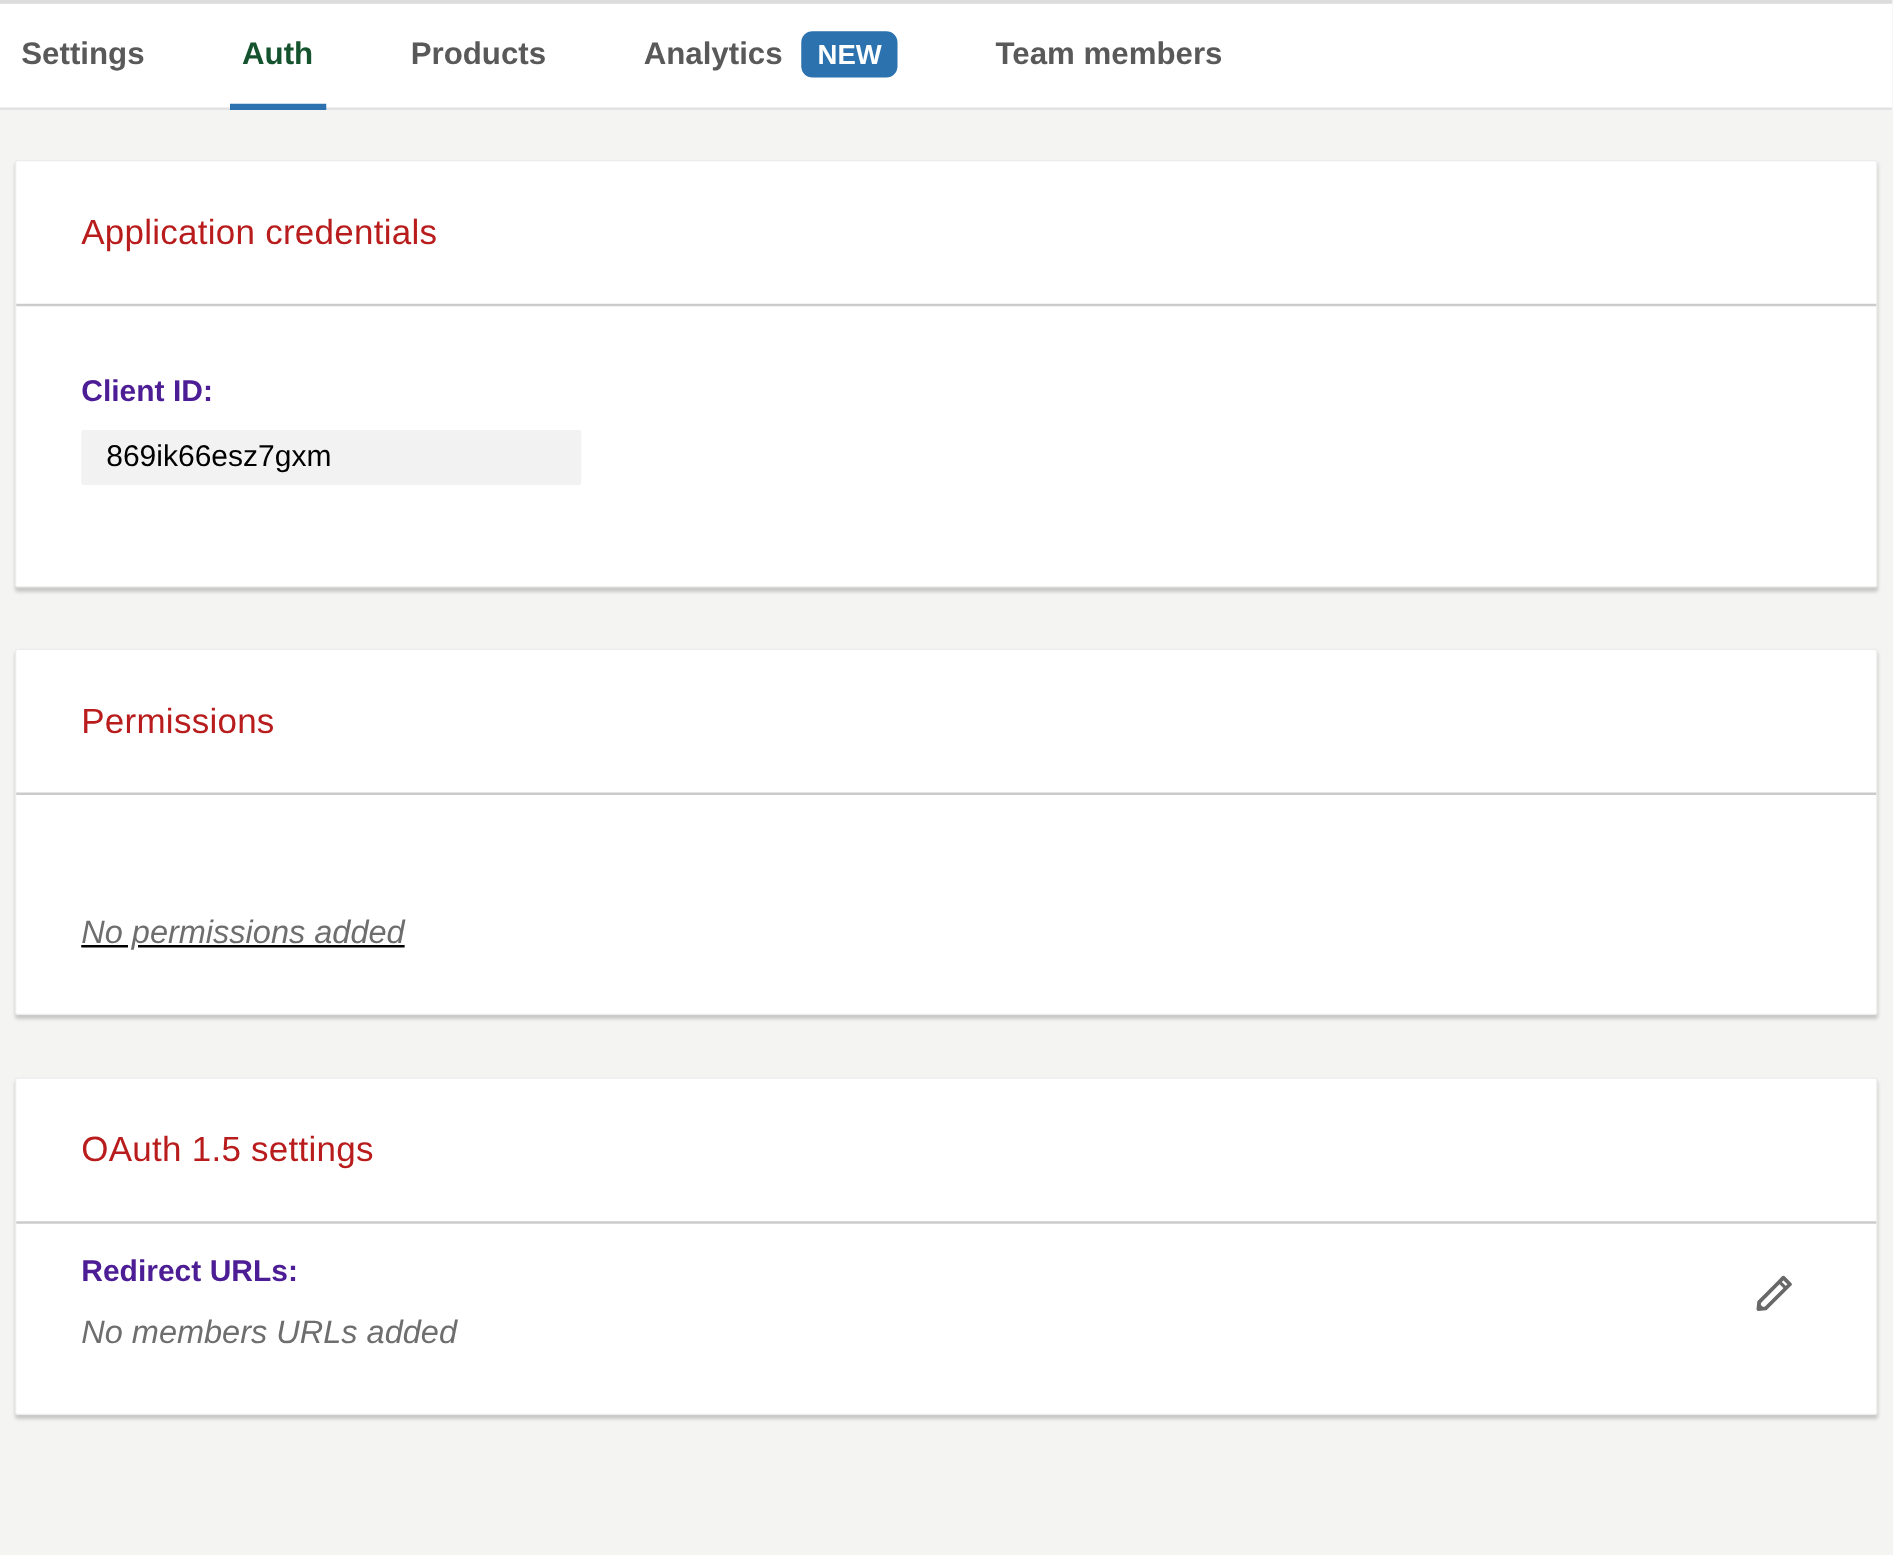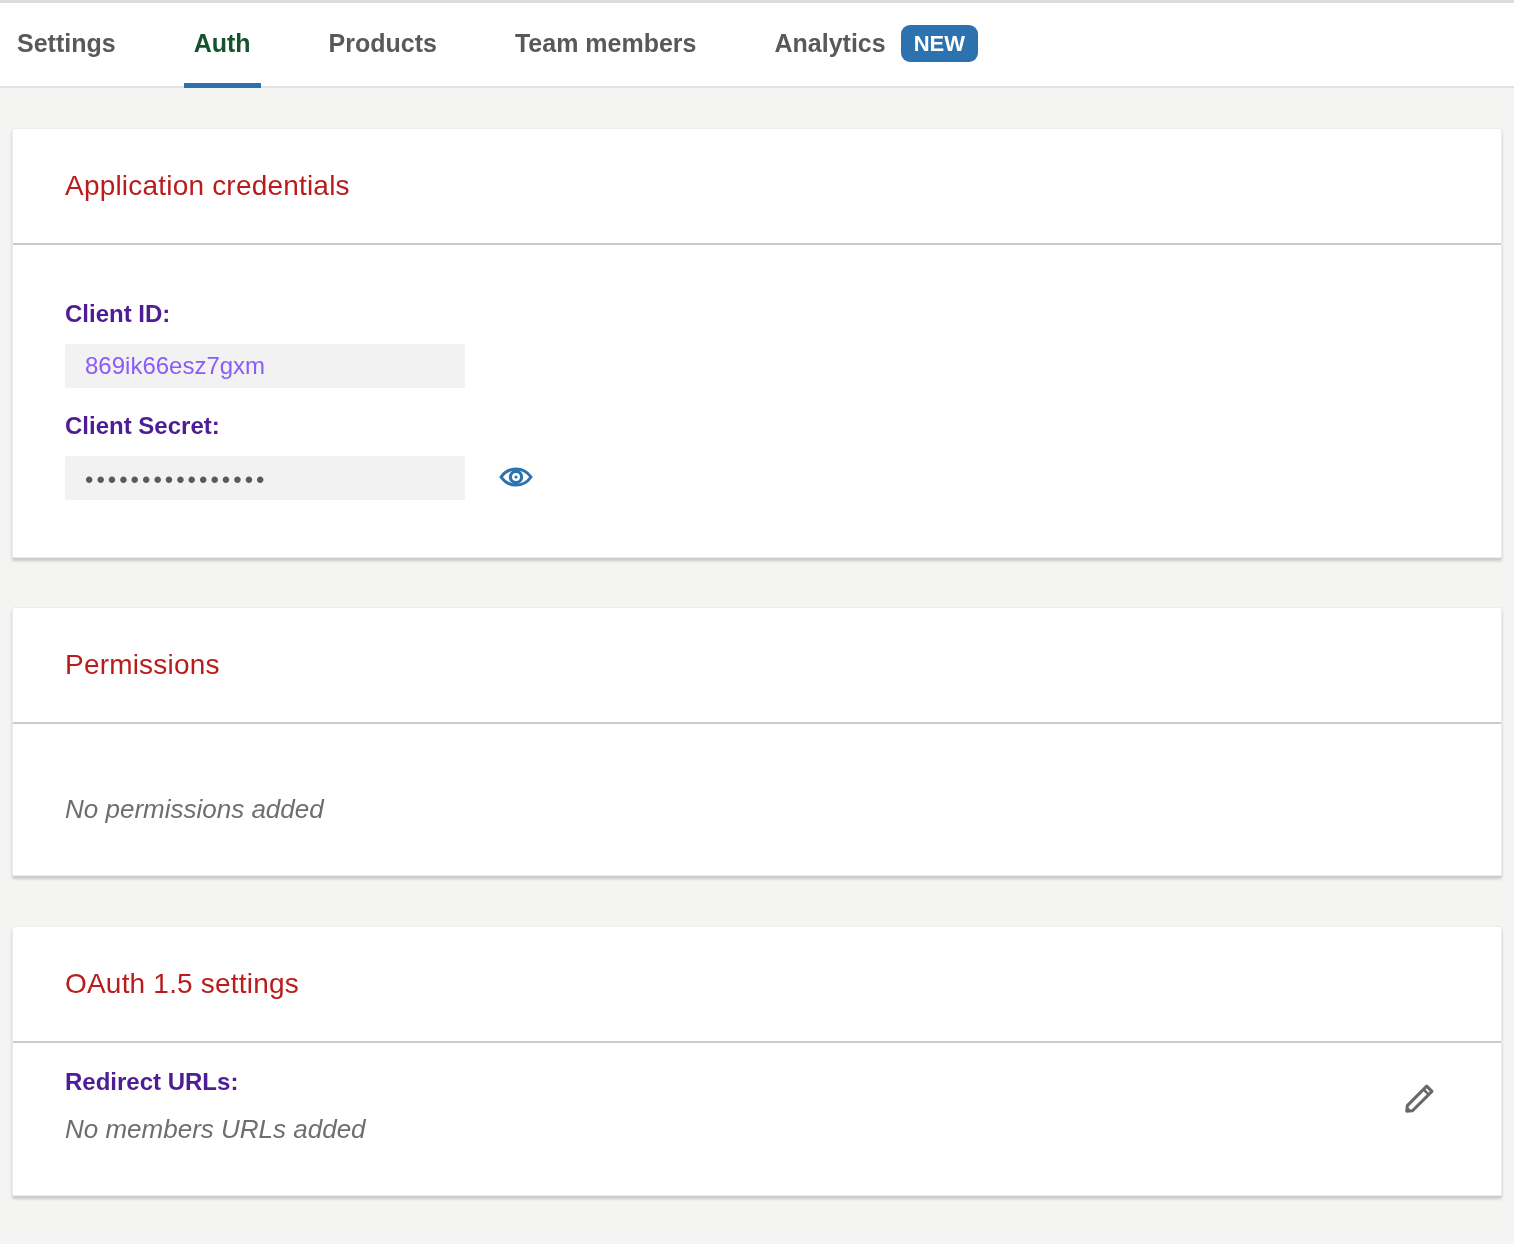"Team members" div.tab { order: before "Analytics" -> after "Analytics" }
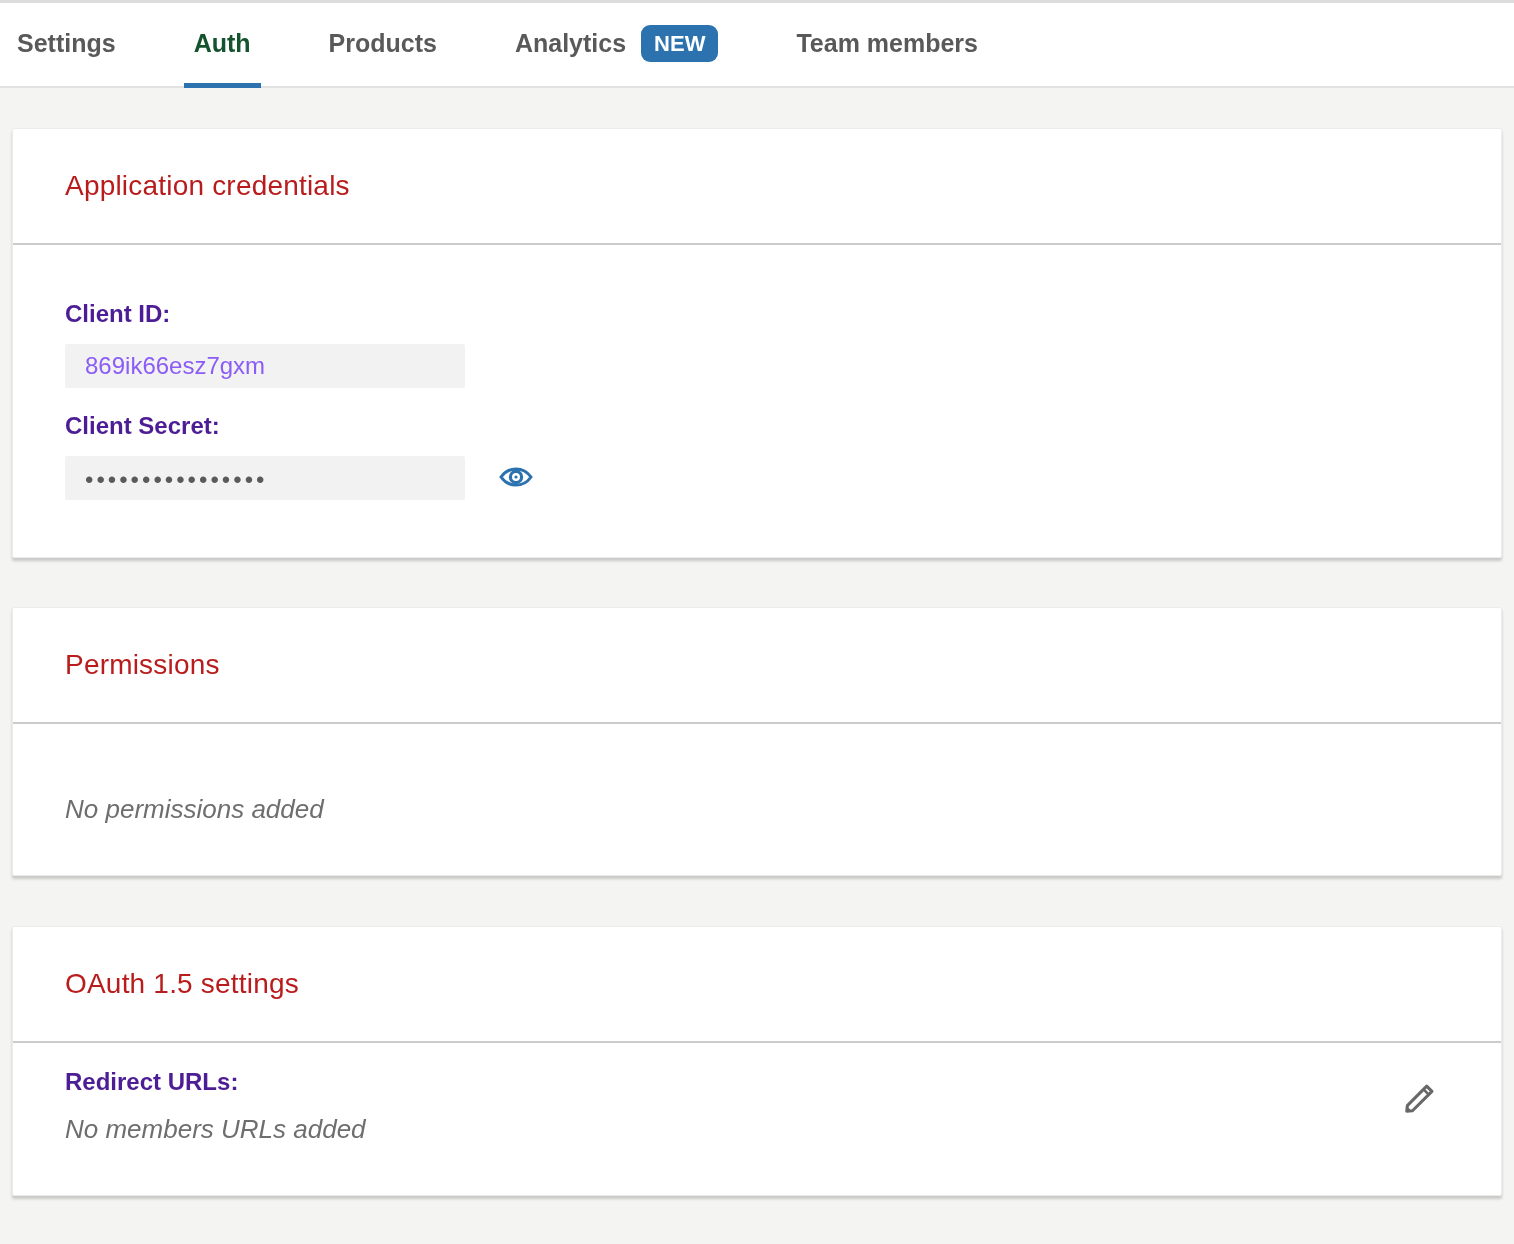"869ik66esz7gxm" .field-box { color: #8b5cf6 -> #000000 }
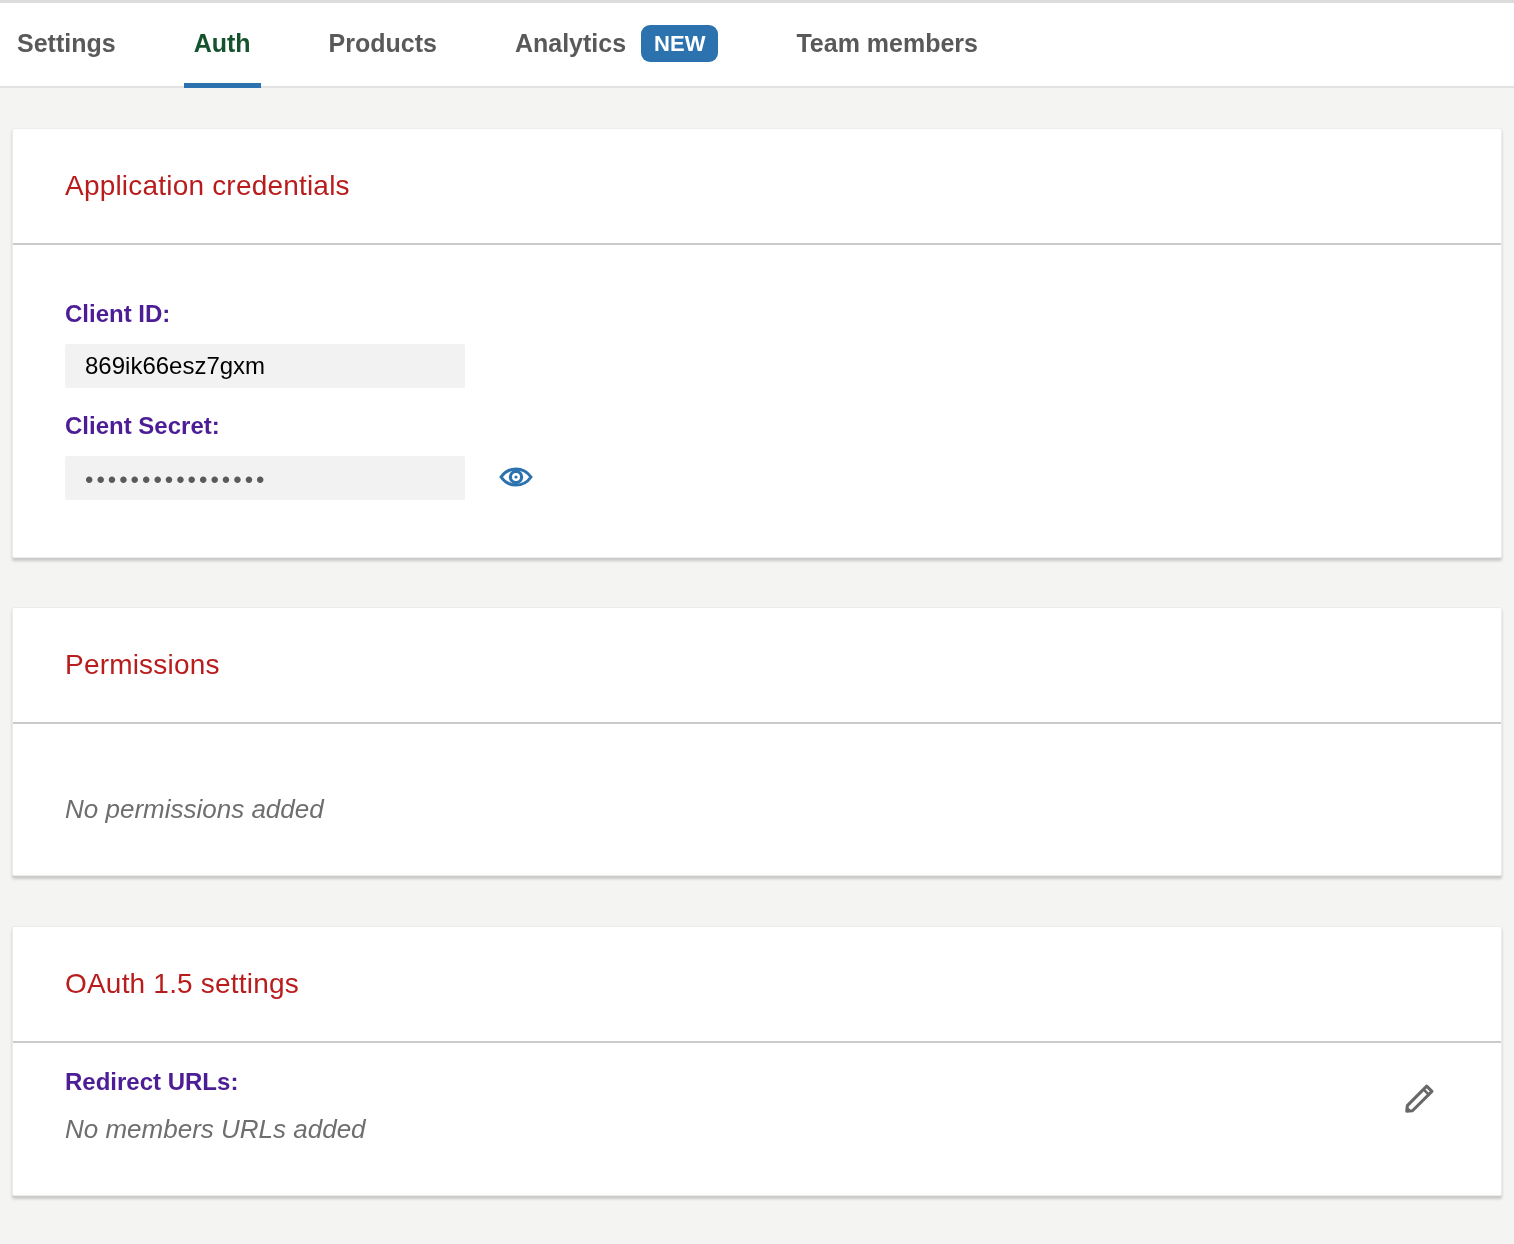"Client Secret:" div { html: <div> <div>Client Secret:</div> <div> <input> <button> <span> <svg> <path></path> <circle></circle> <circle></circle> </svg> </span> </button> </div> </div> -> none }
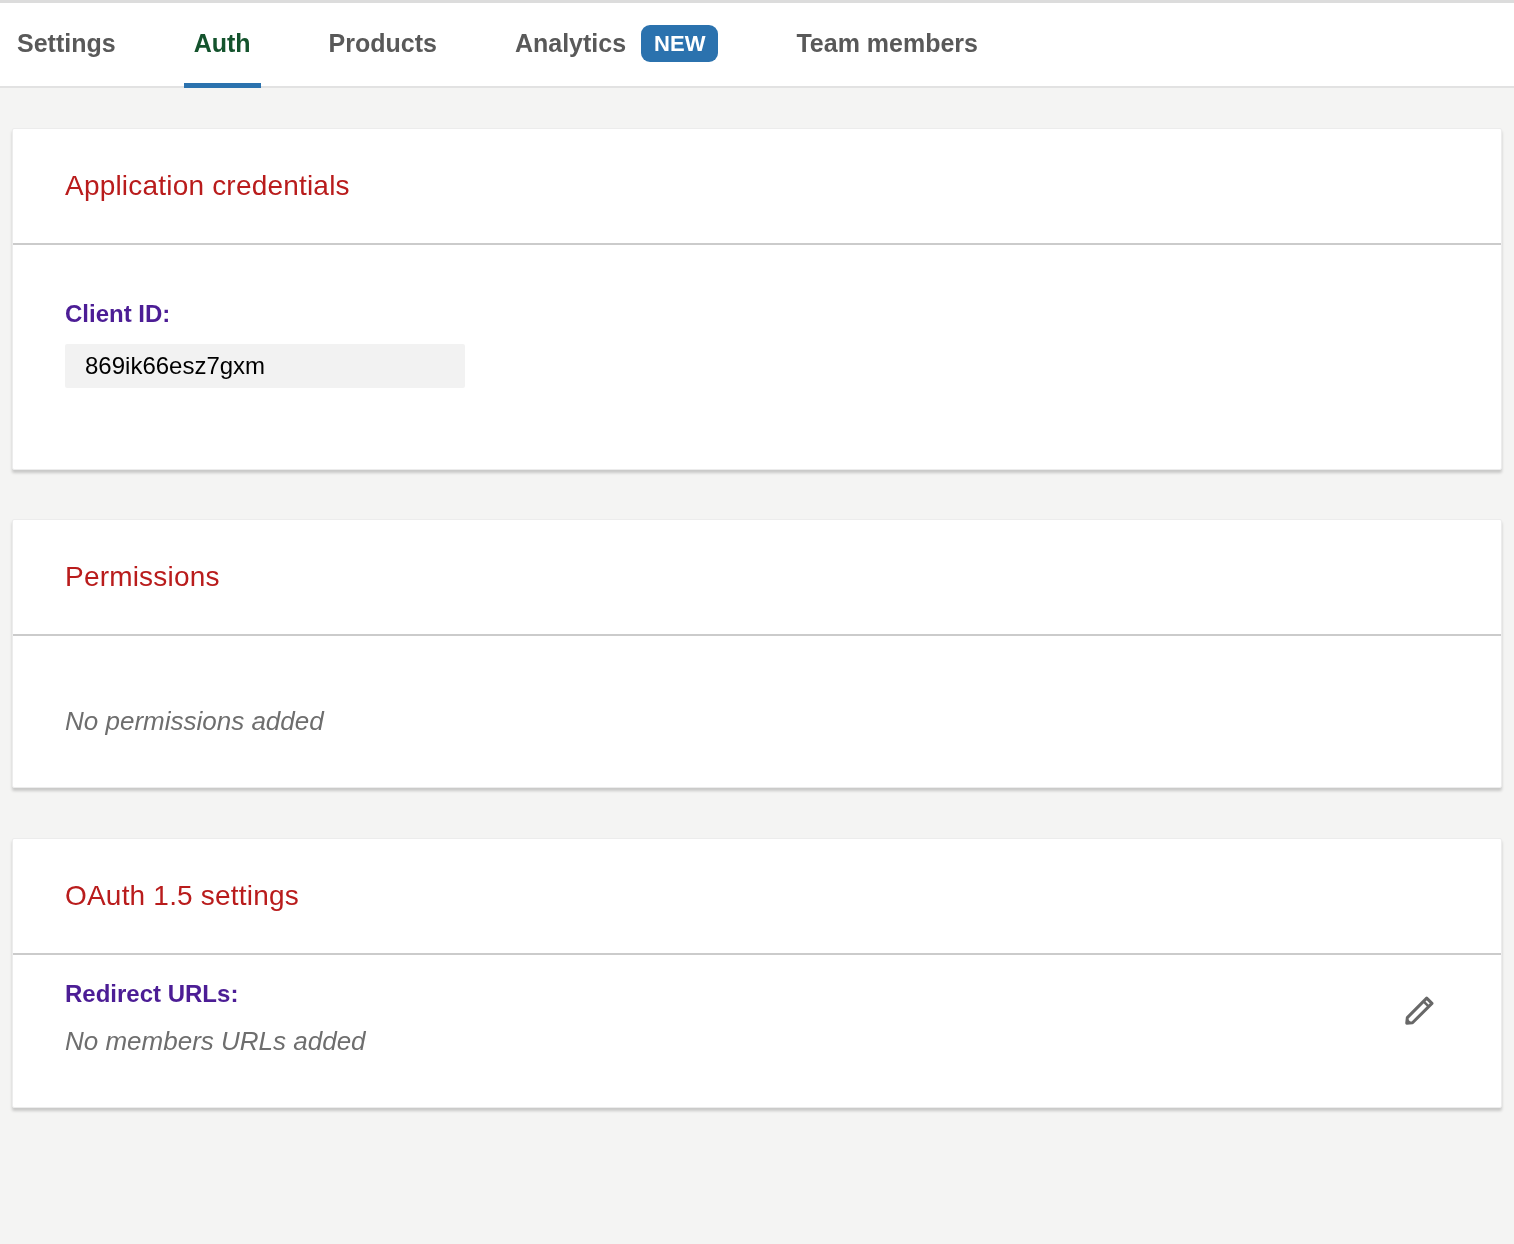"No permissions added" .card-permissions .card-body { padding-top: 70px -> 94px; text-decoration: none -> underline }
